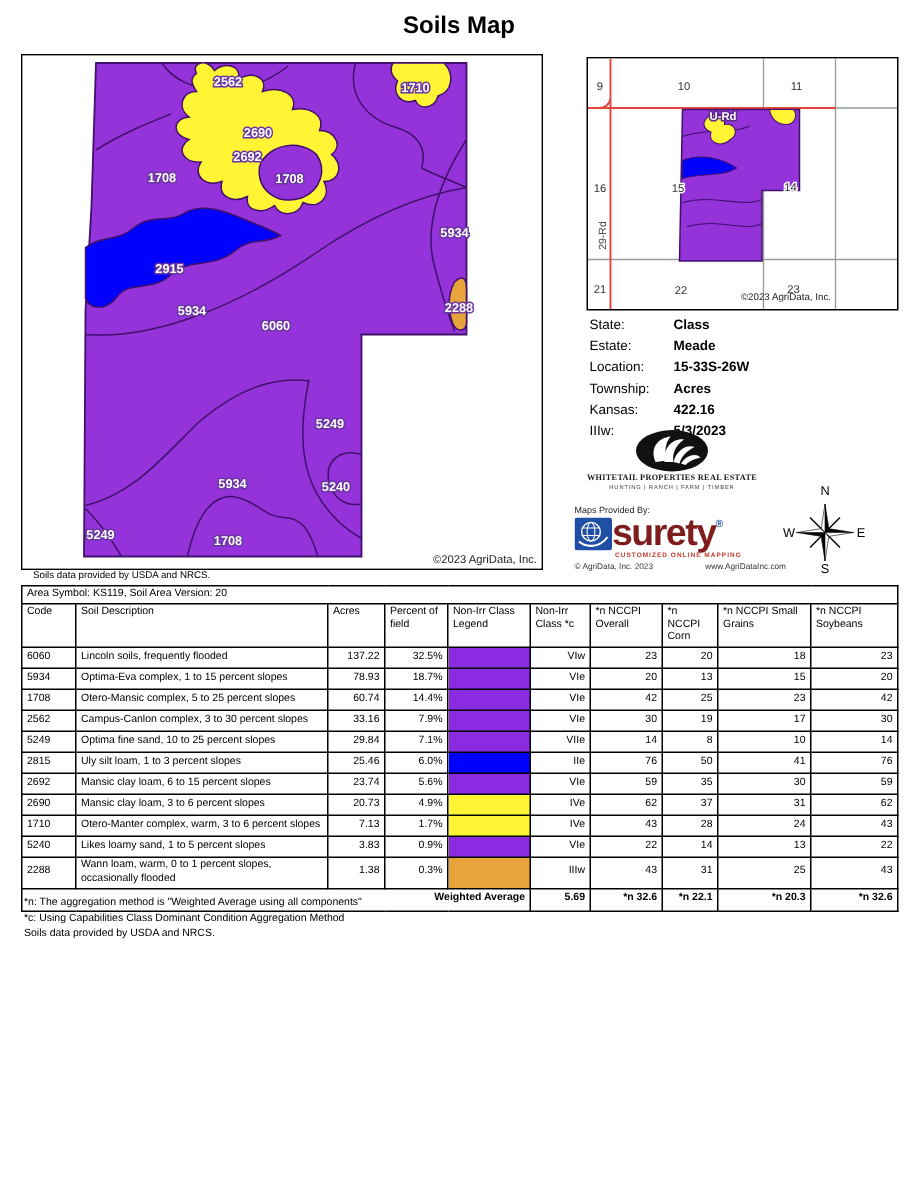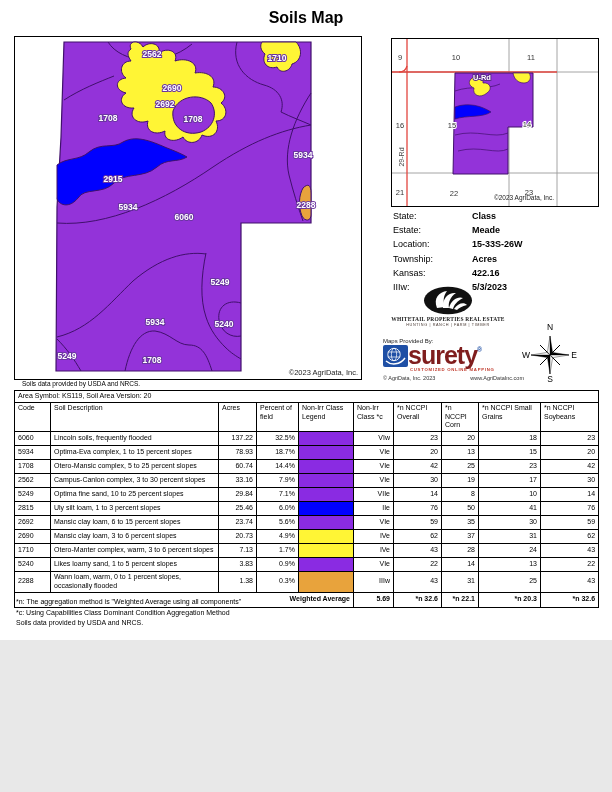"Soils Map" #page { height: 640px -> 792px }
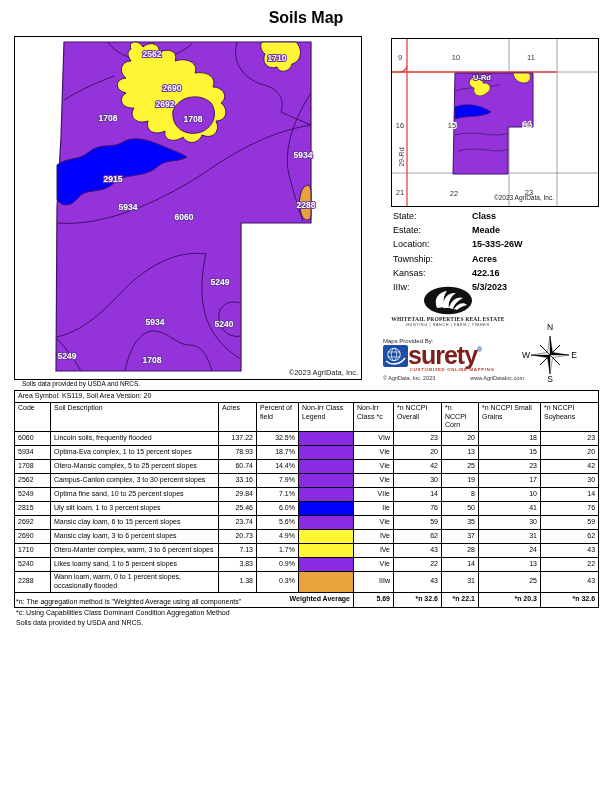"State:" .info-row { gap: 23px -> none }
